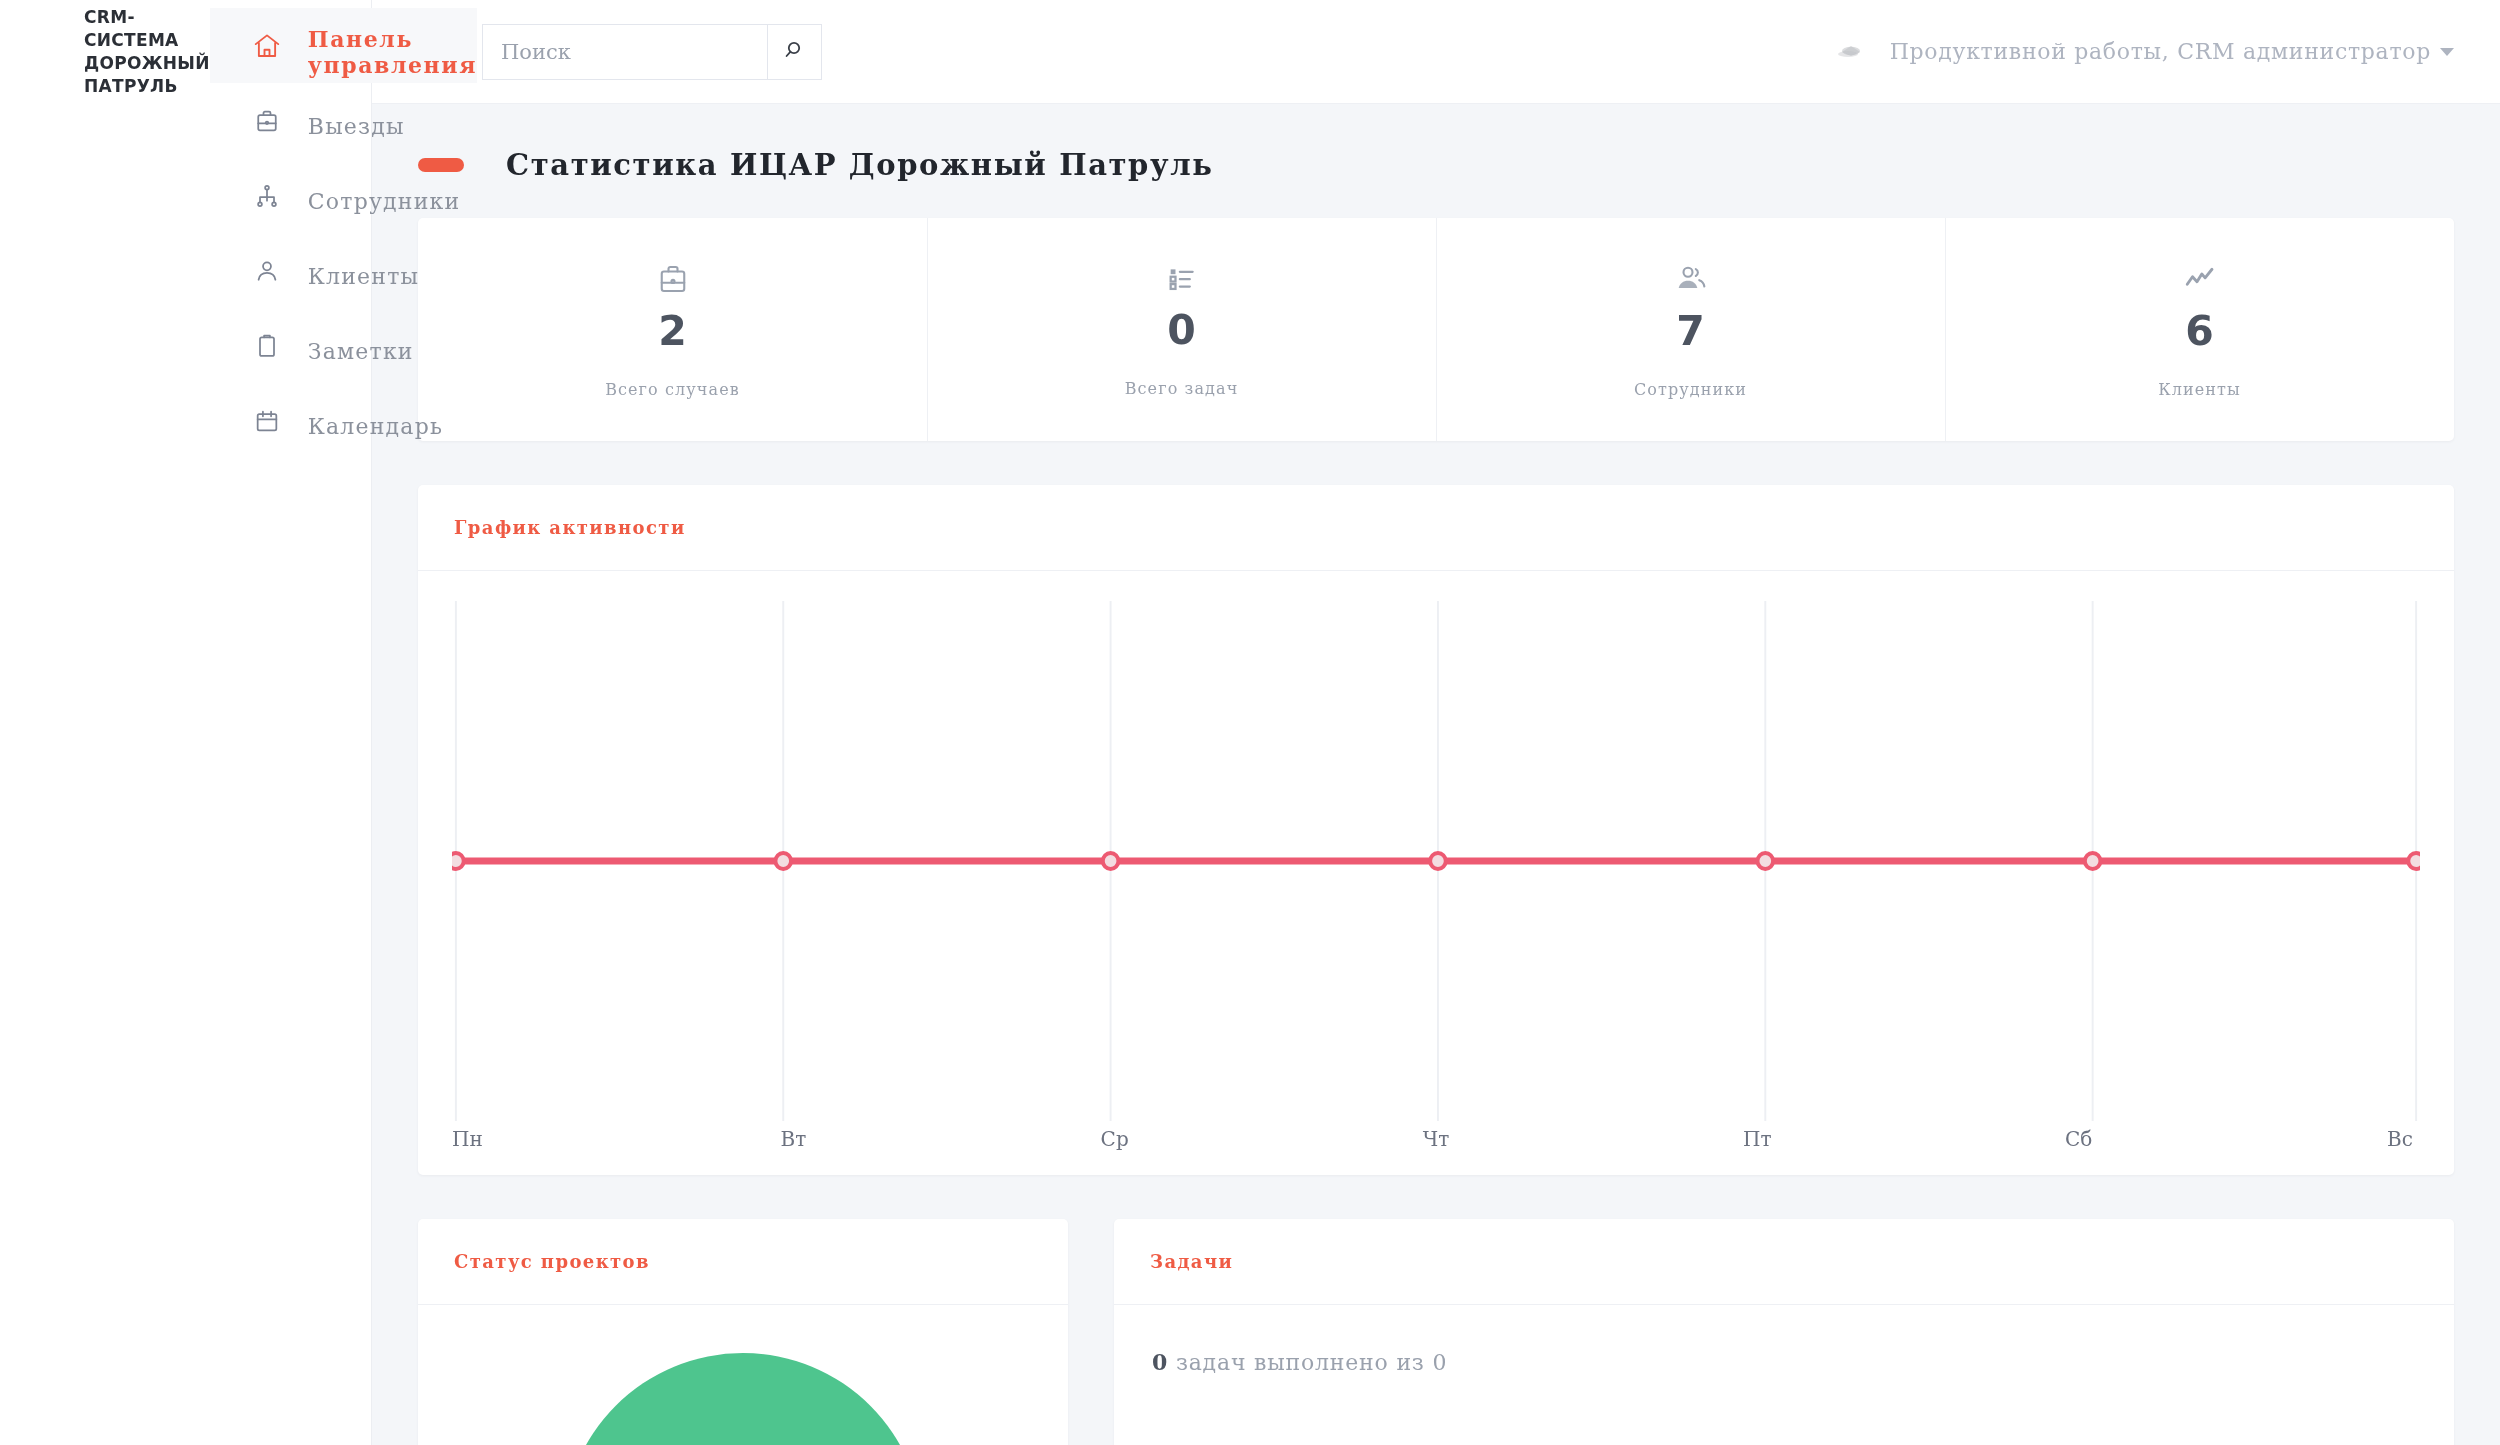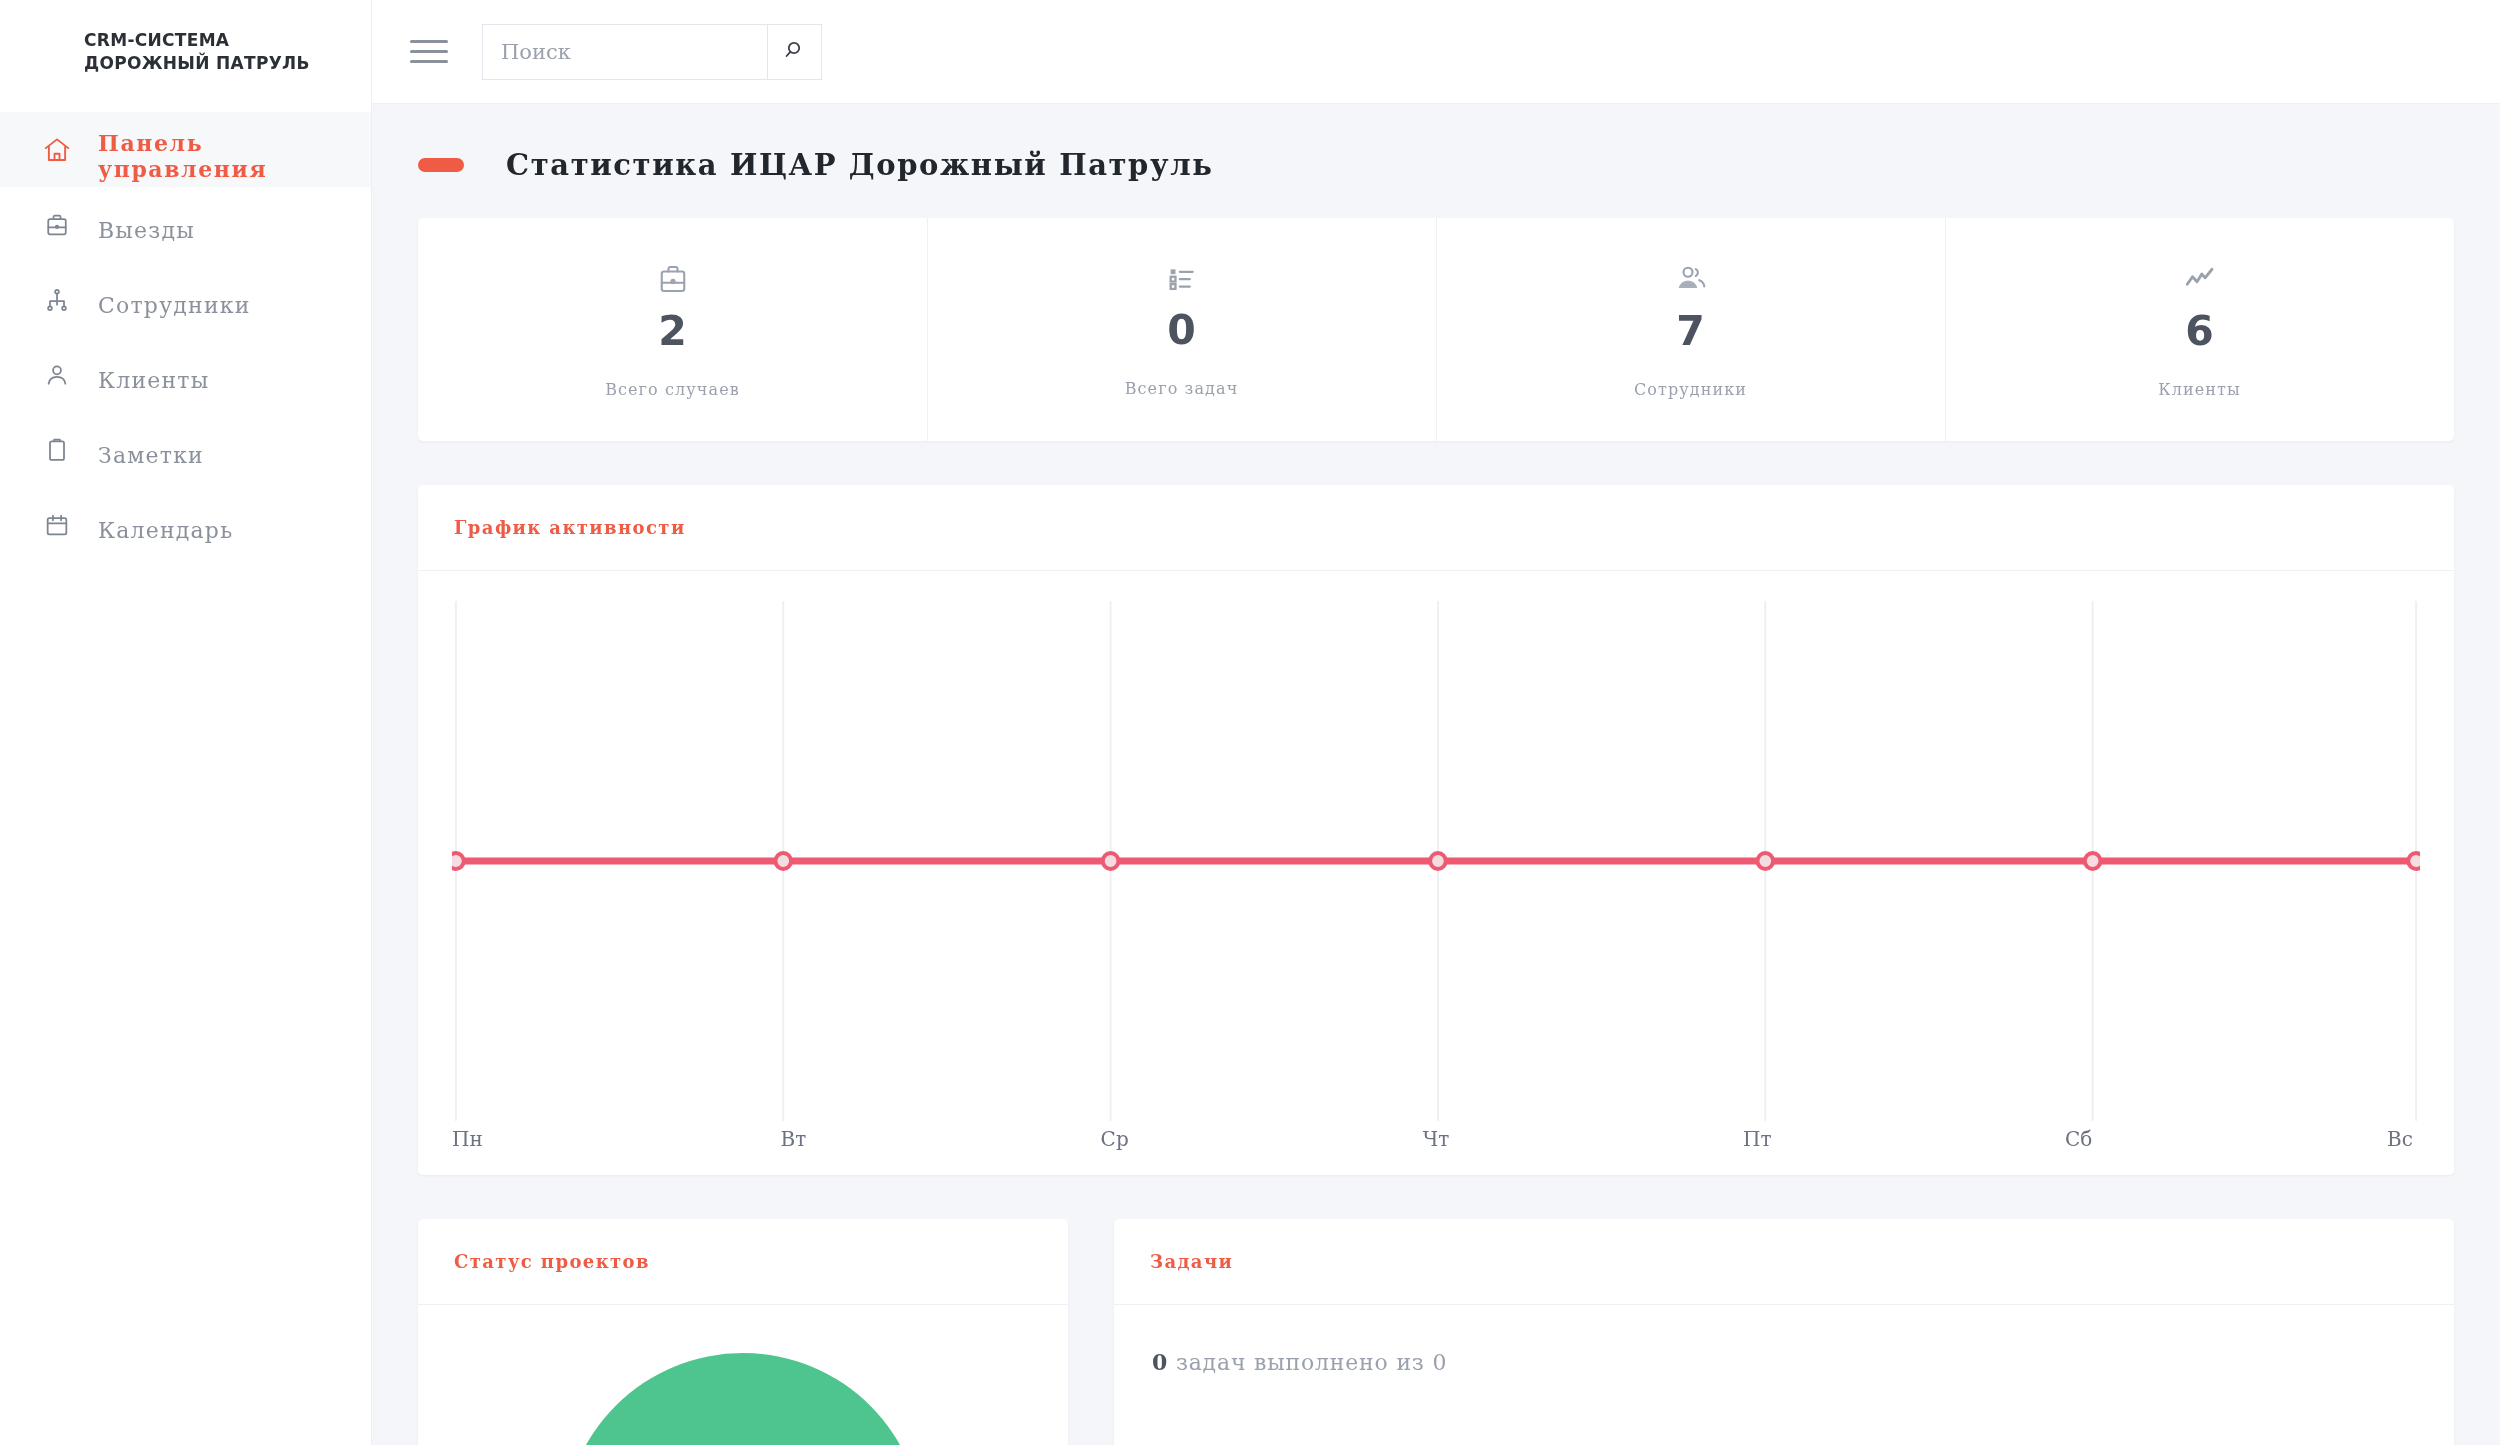"CRM-СИСТЕМА" .sidebar { flex-direction: column -> row }
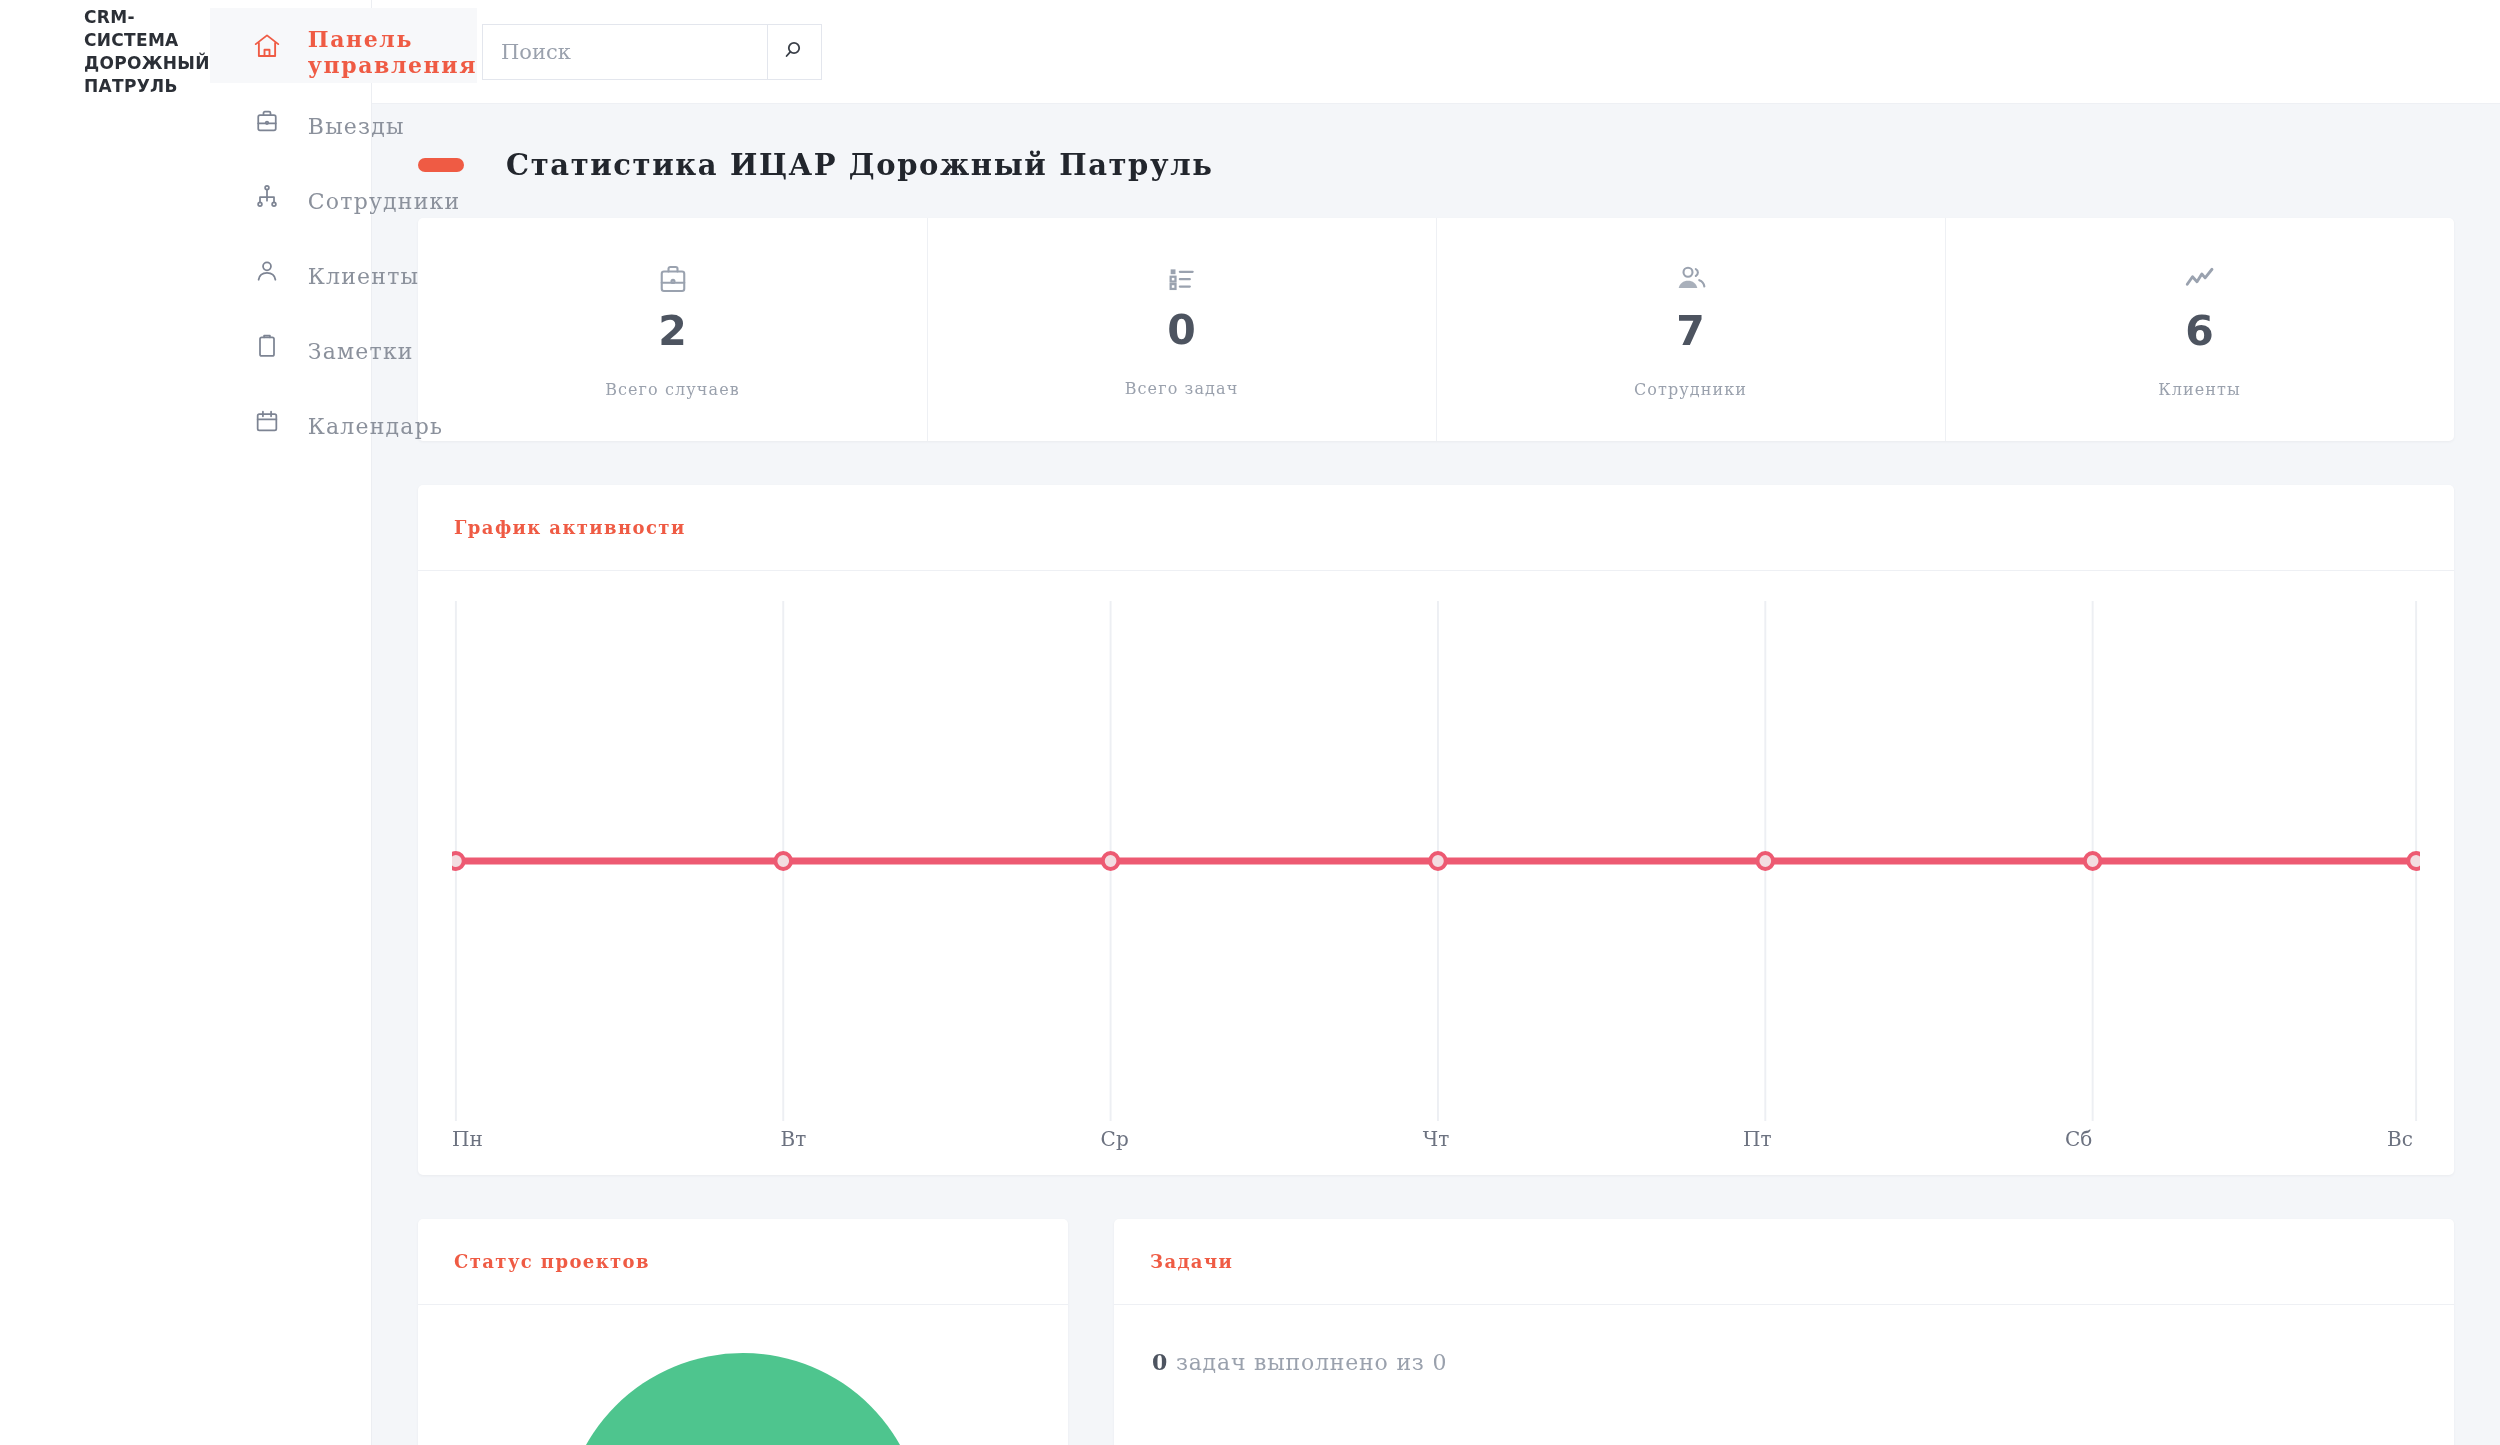"Продуктивной работы, CRM администратор" div.user-area { html: none -> <div> <span> <svg> <ellipse></ellipse> <ellipse></ellipse> <path></path> </svg> </span> <span>Продуктивной работы, CRM администратор</span> <span></span> </div> }
